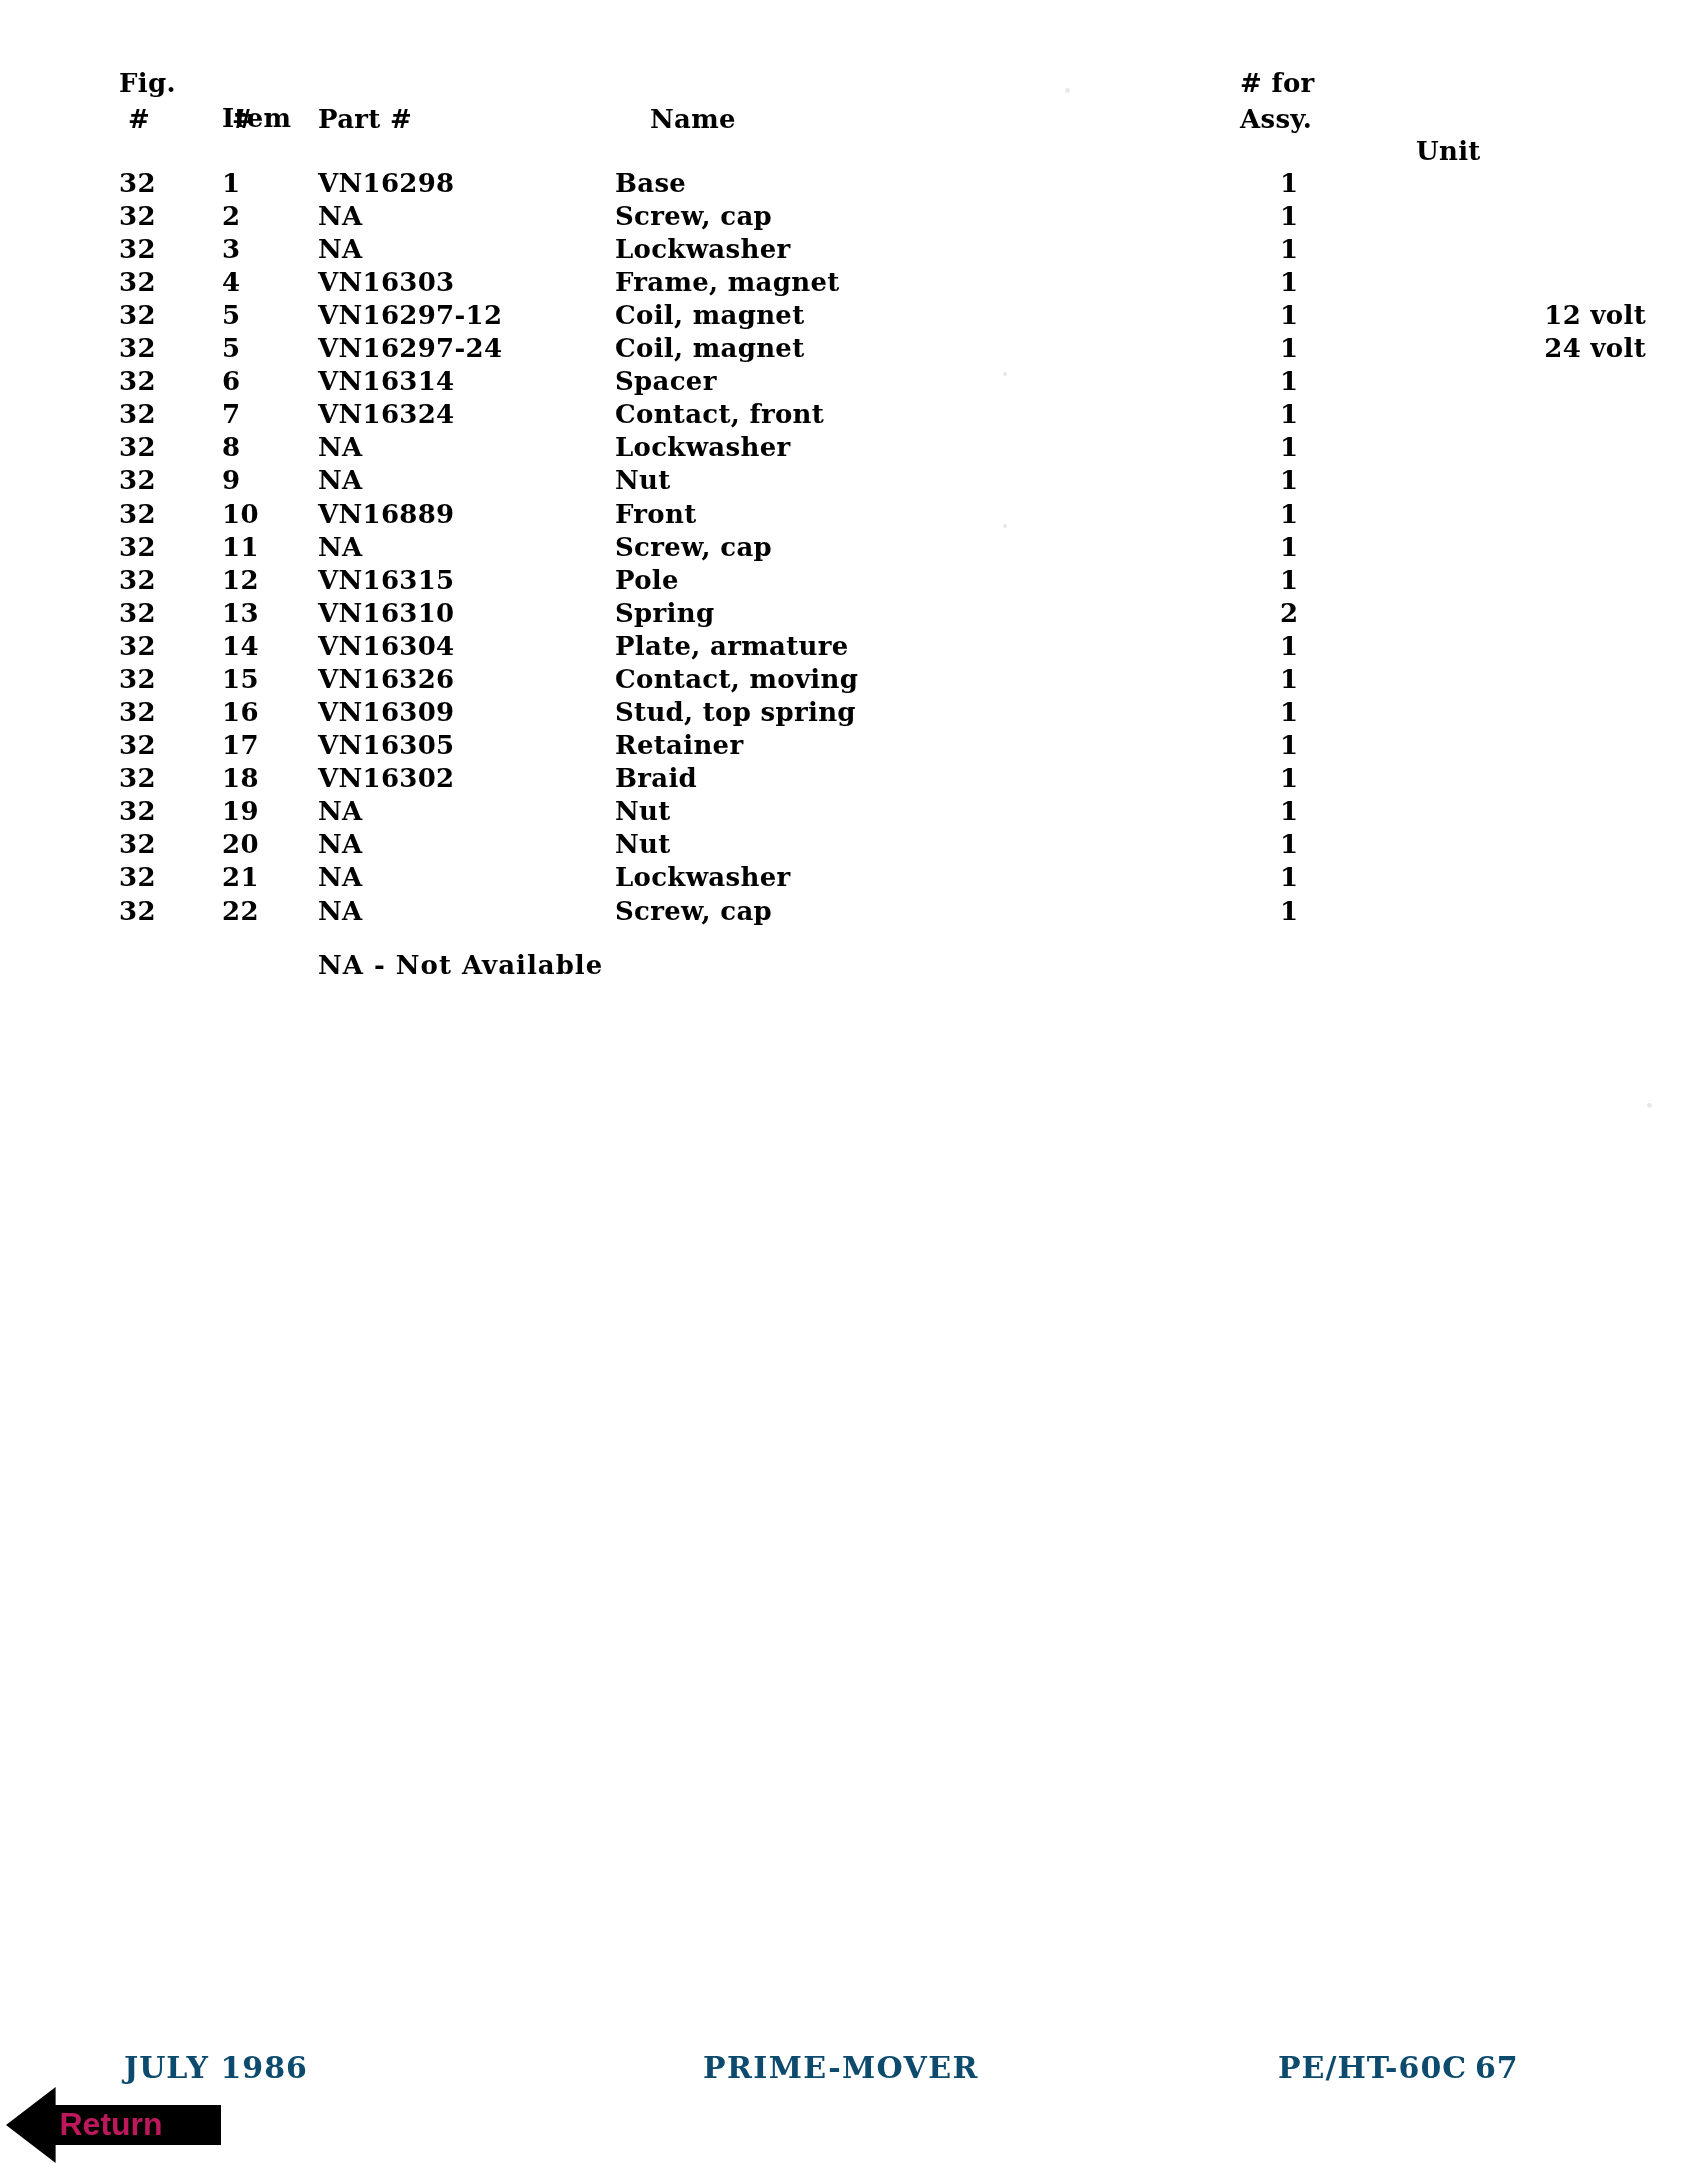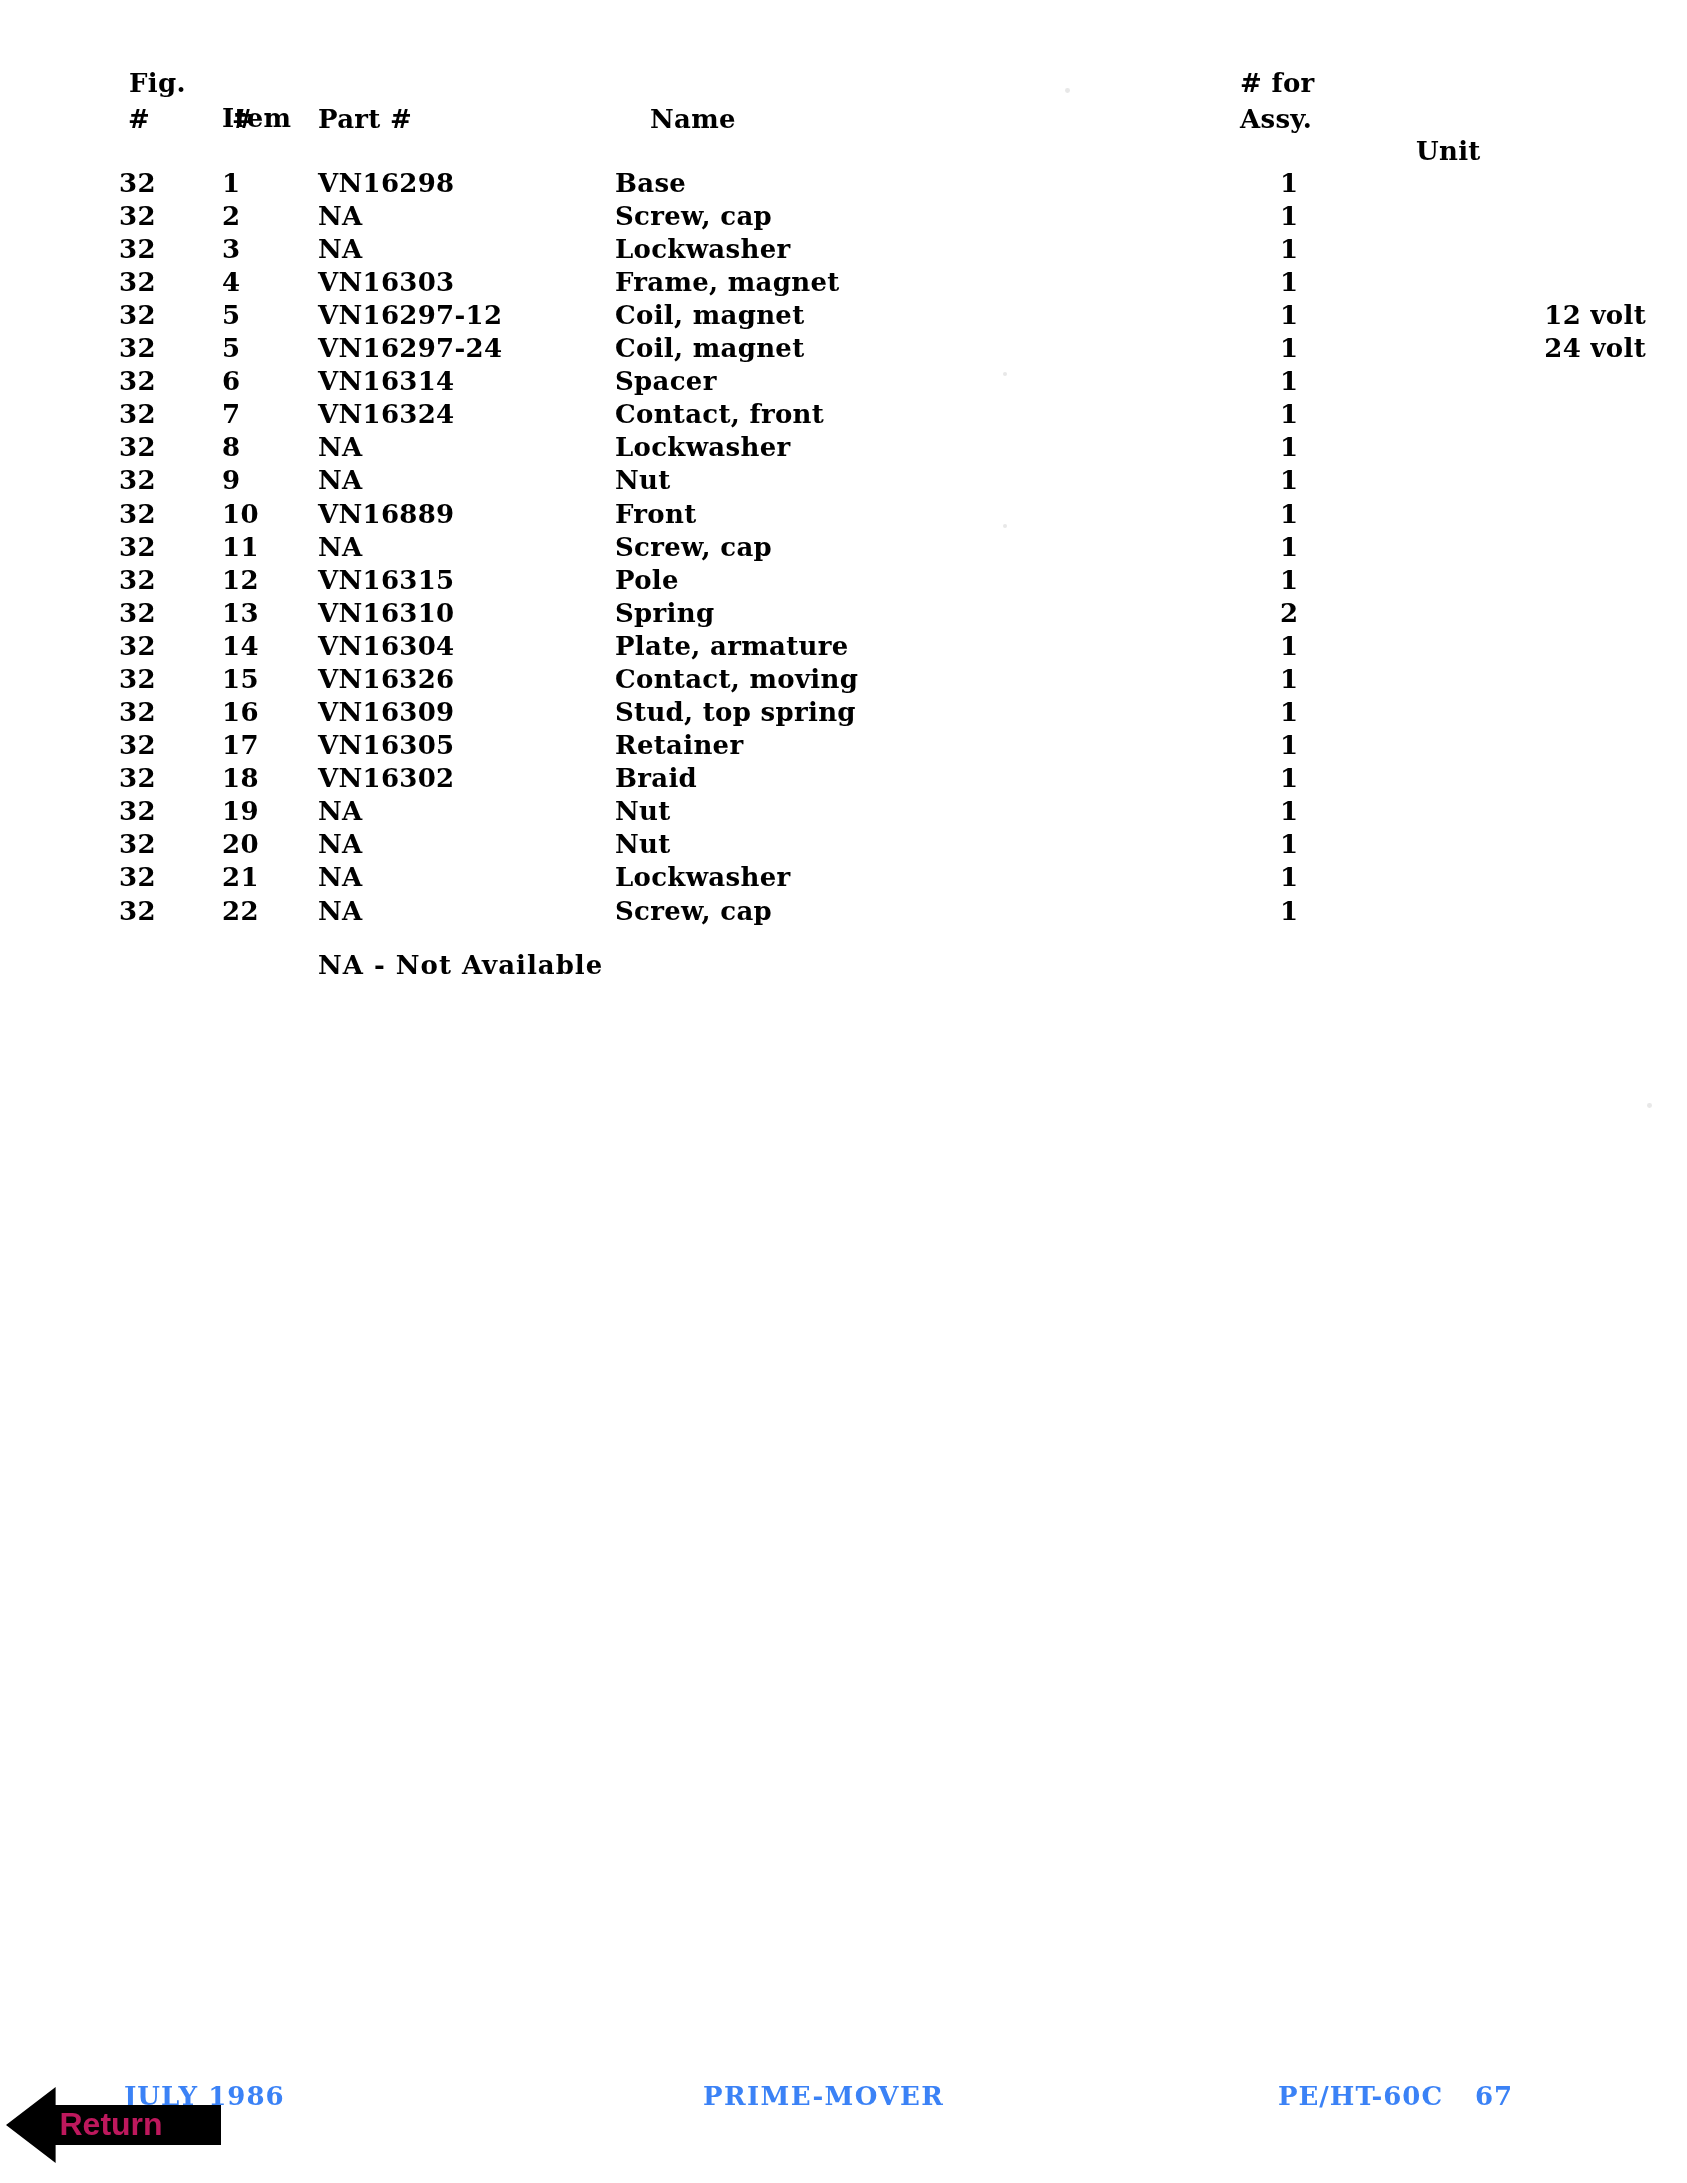"Fig." .h-fig { margin-left: 10px -> none }
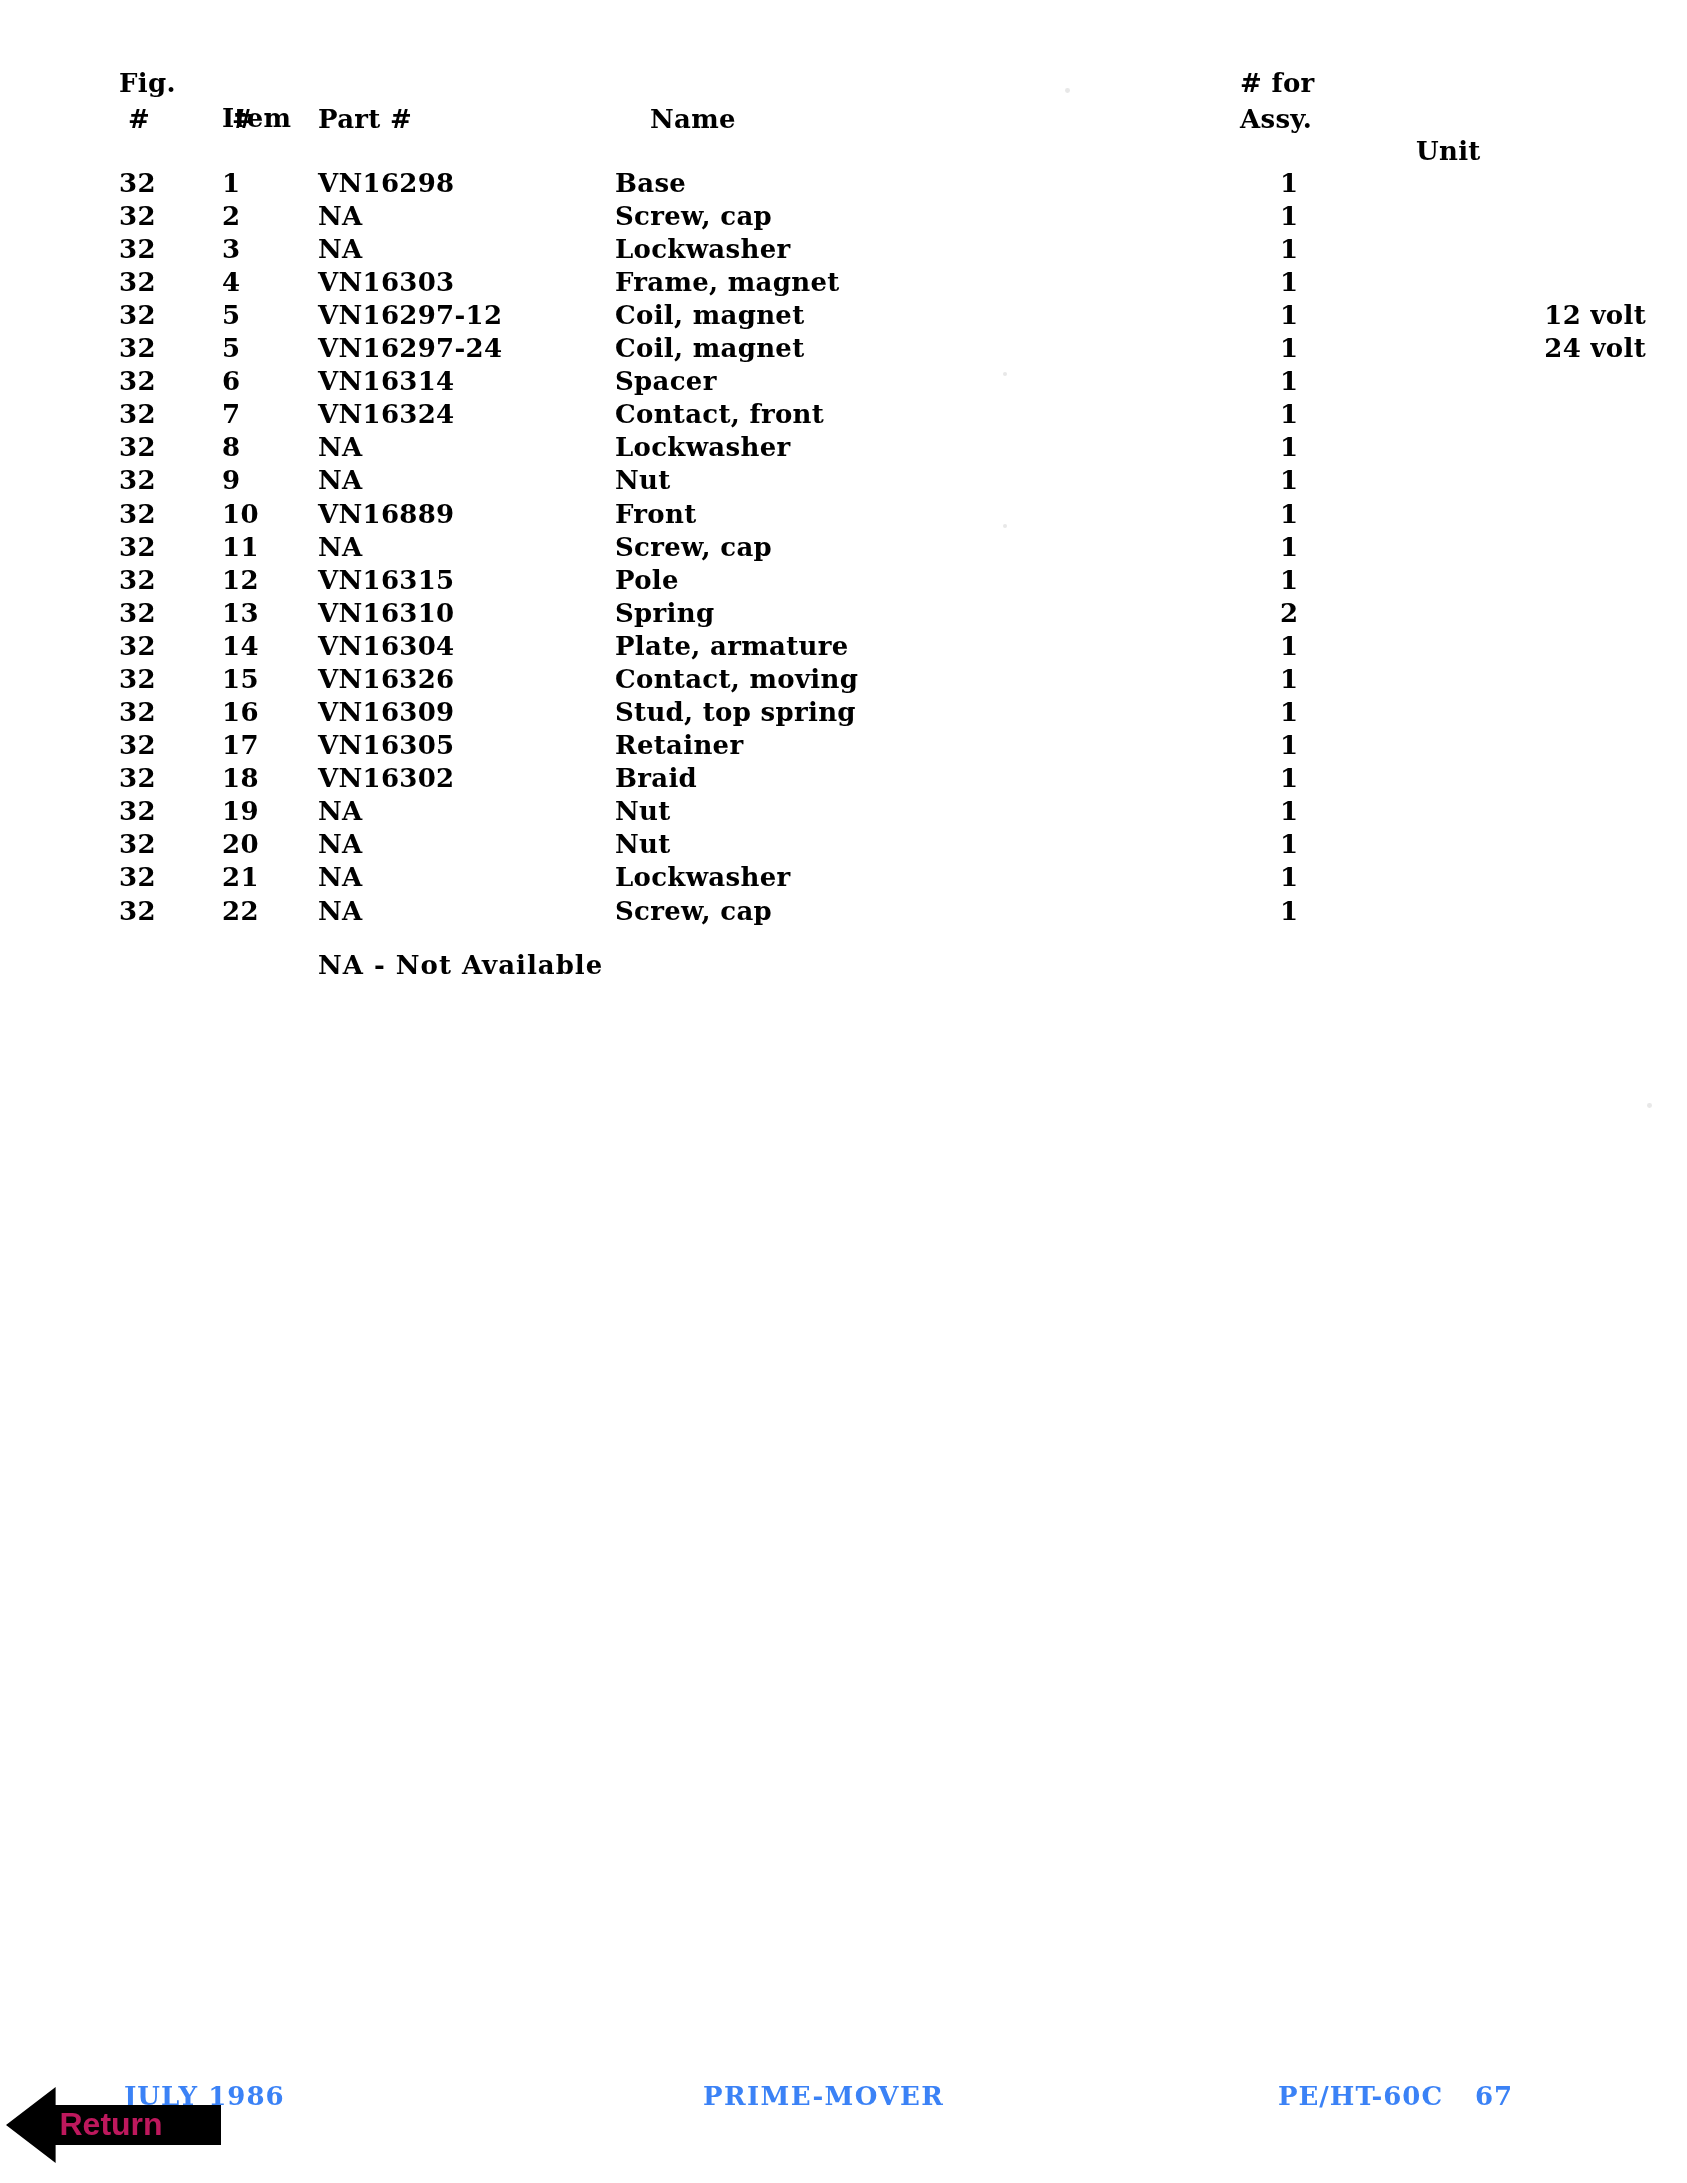"JULY 1986" .foot { color: #3b82f6 -> #0c4a6e; font-size: 26px -> 30px; margin-top: 28px -> none }
